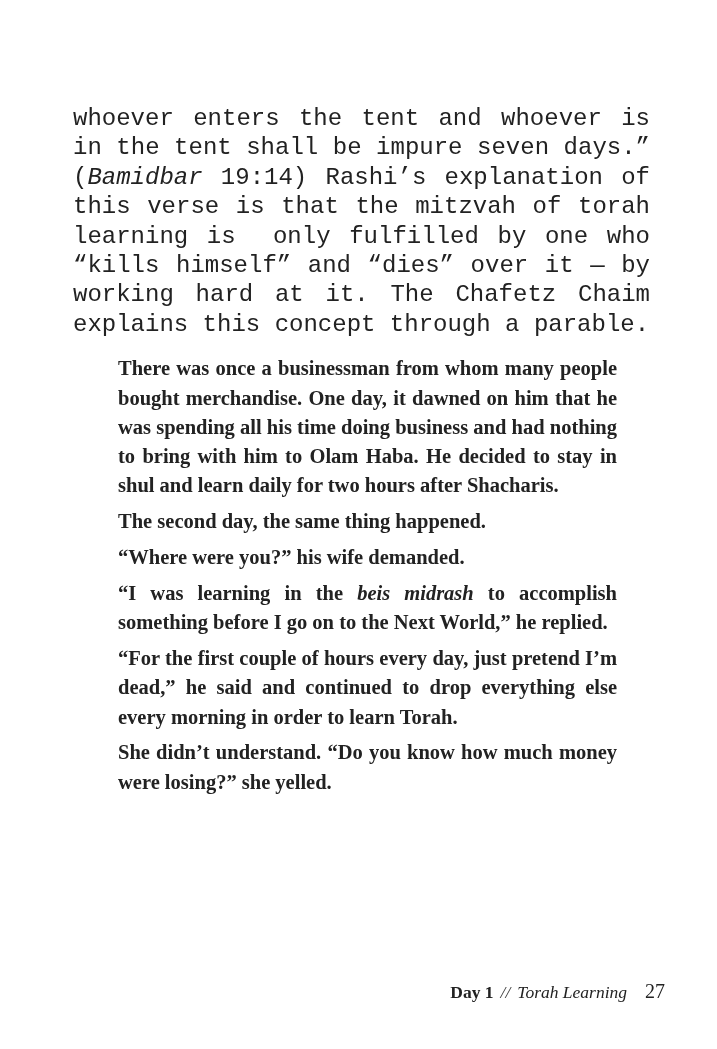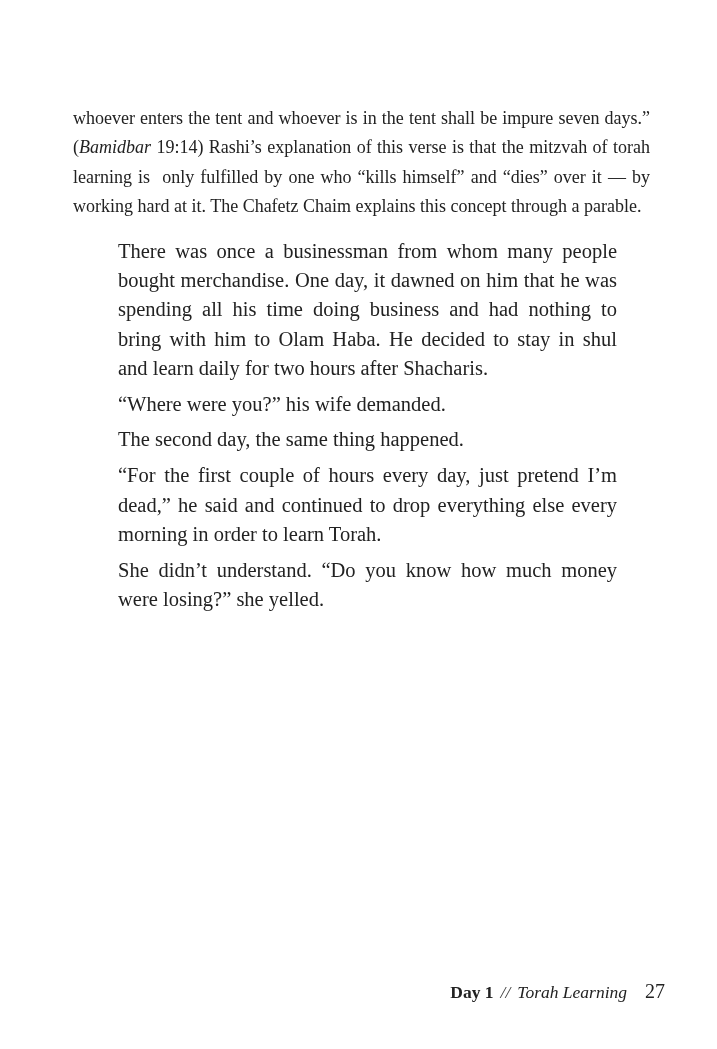"whoever enters the tent and" .body-paragraphs p { font-family: none -> Liberation Mono, monospace; font-size: 18px -> 24px }
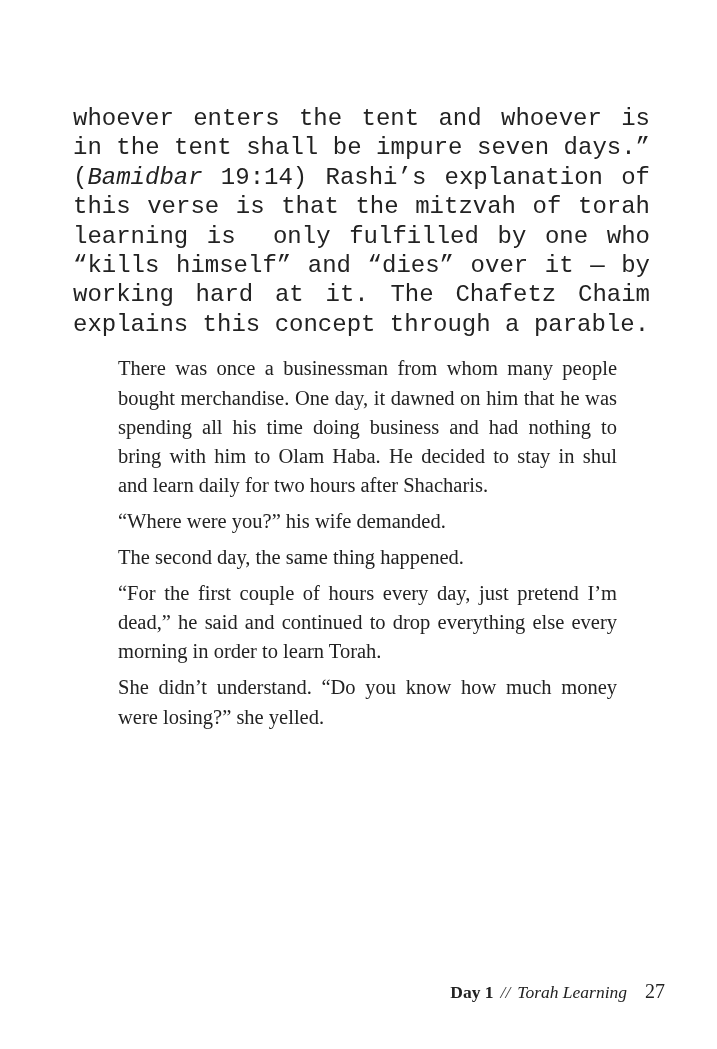"There was once a businessman" .parable p { font-weight: none -> bold }
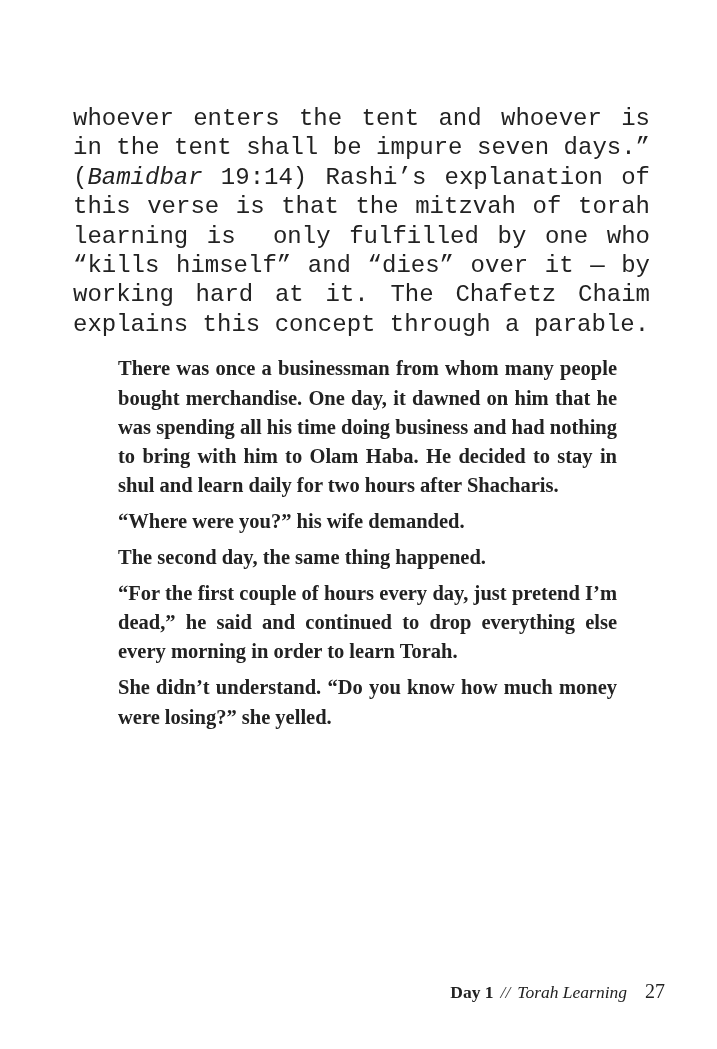"“Where were you?” his wife" p { order: before "The second day, the same" -> after "The second day, the same" }
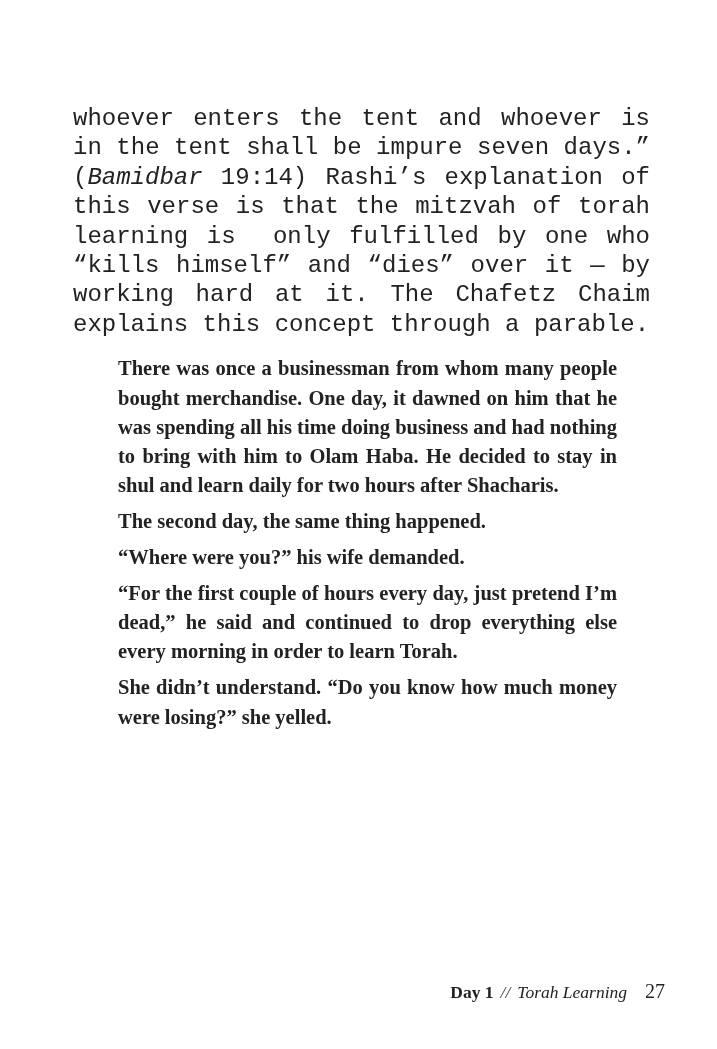"“I was learning in the" p { html: none -> <p>“I was learning in the <em>beis midrash</em> to accomplish something before I go on to the Next World,” he replied.</p> }
